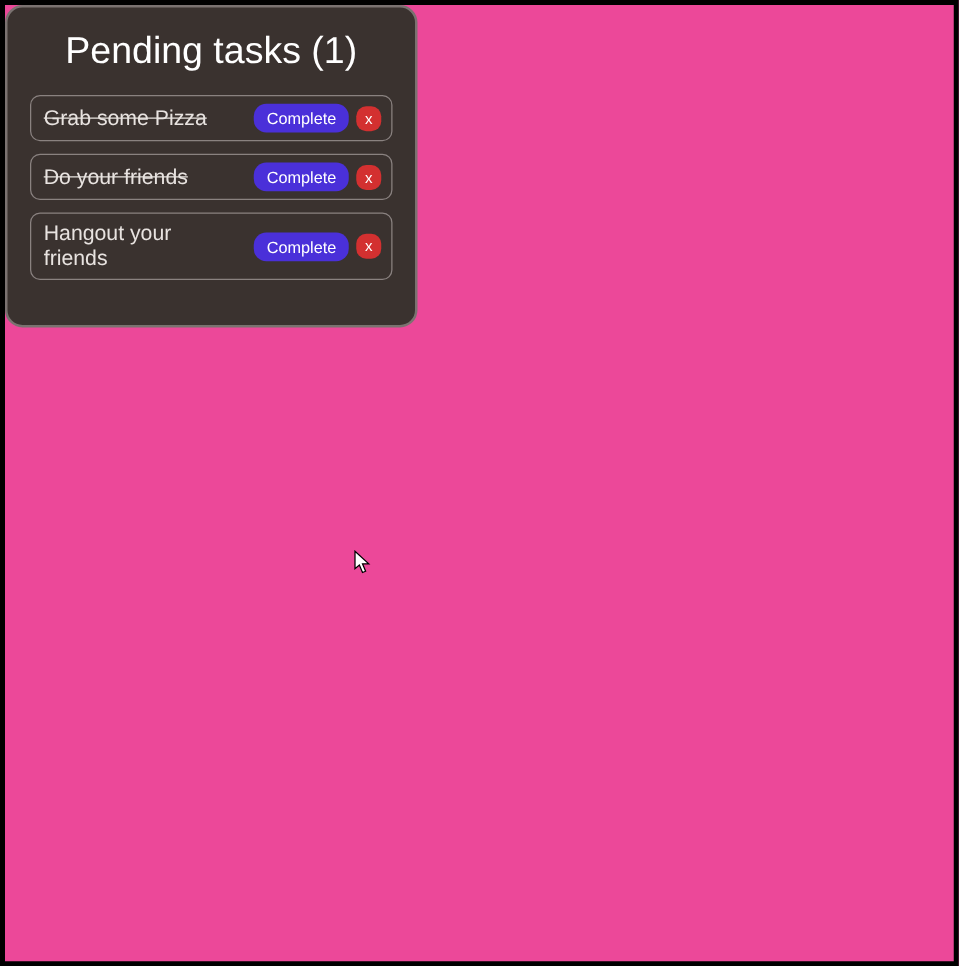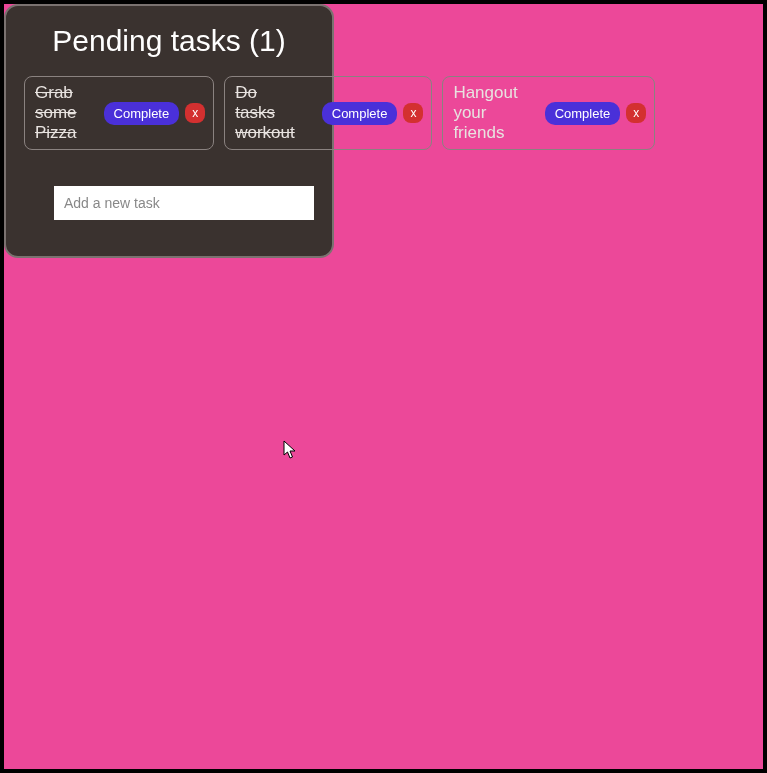"Grab some Pizza" .task-list { flex-direction: row -> column }
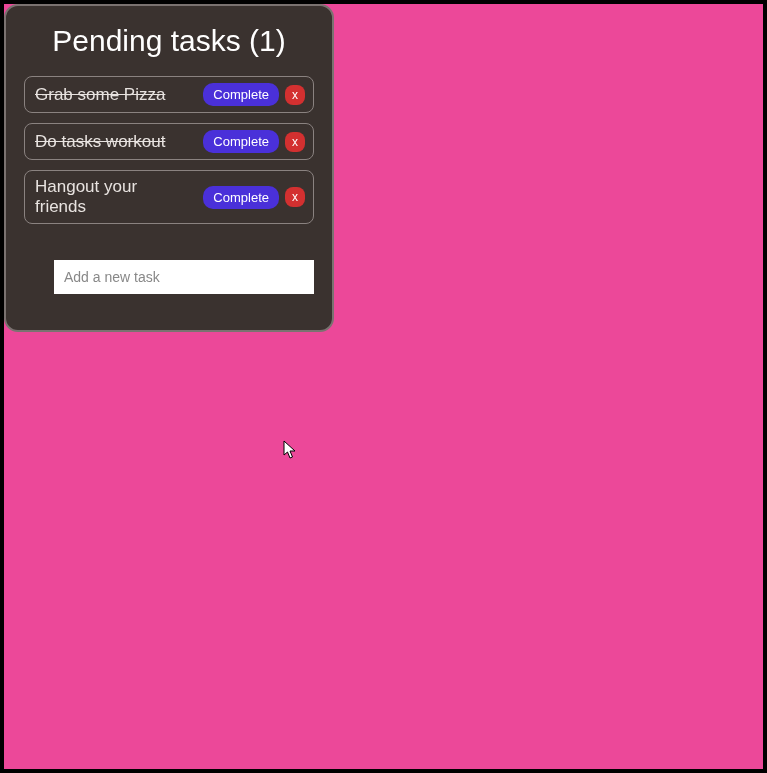"Do tasks workout" span.task-label { text: tasks workout -> your friends }
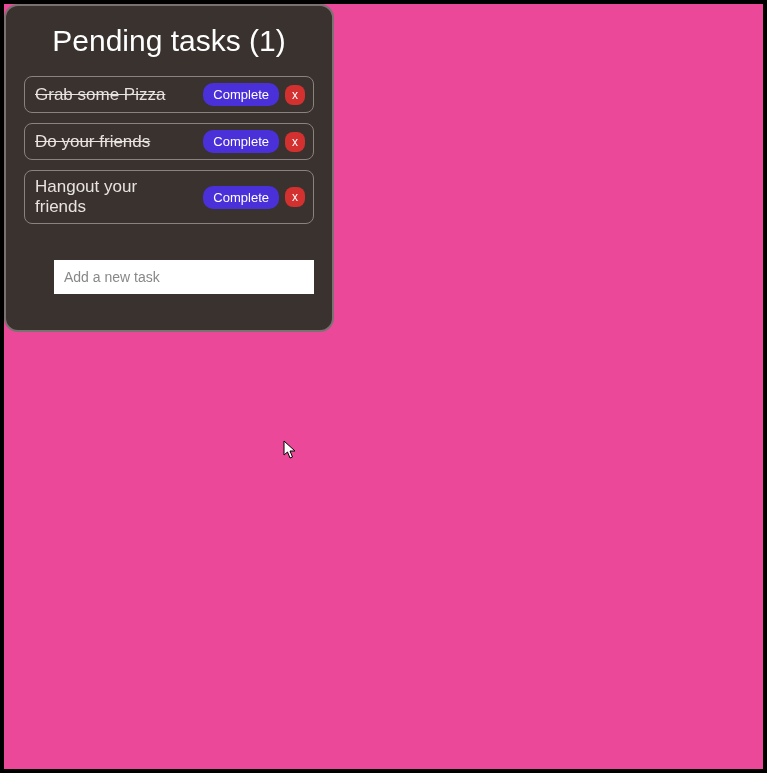"Add a new task" div.input-wrap { html: <div> <input> </div> -> none }
